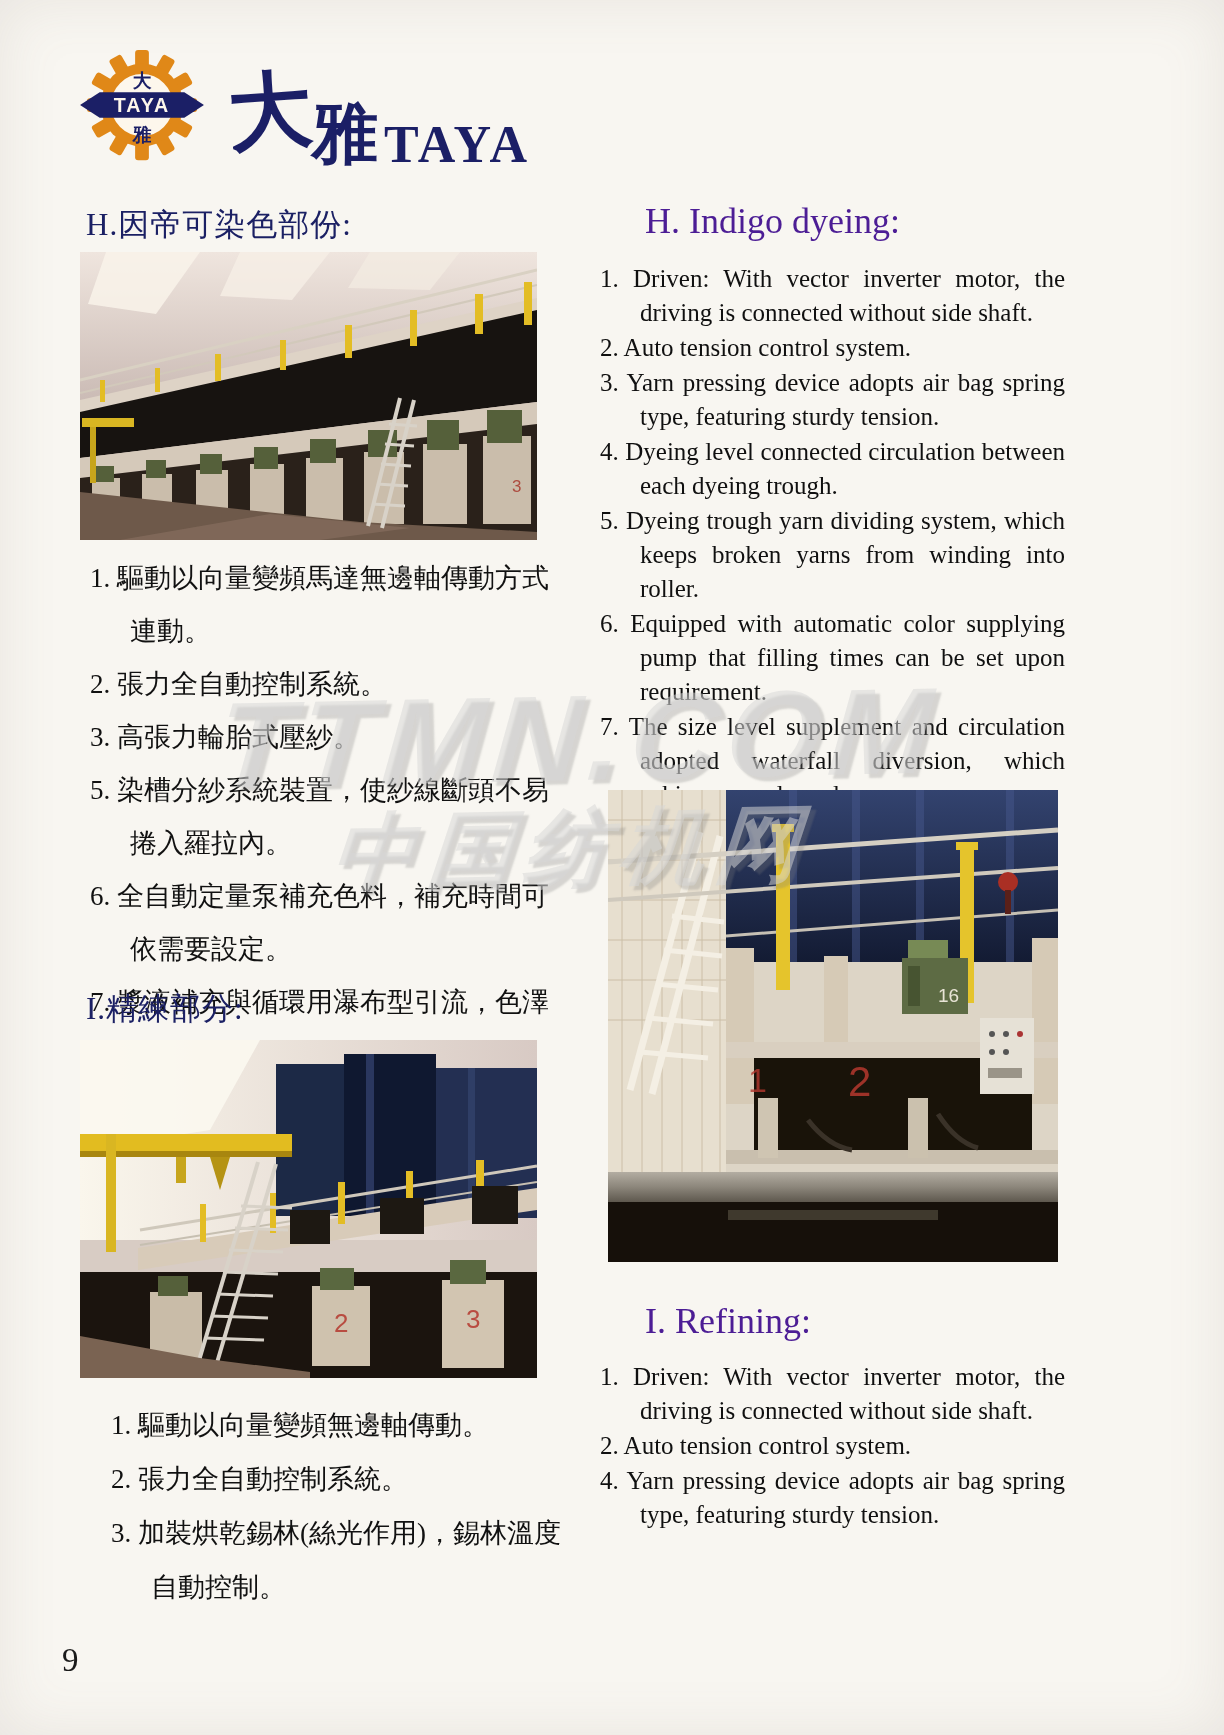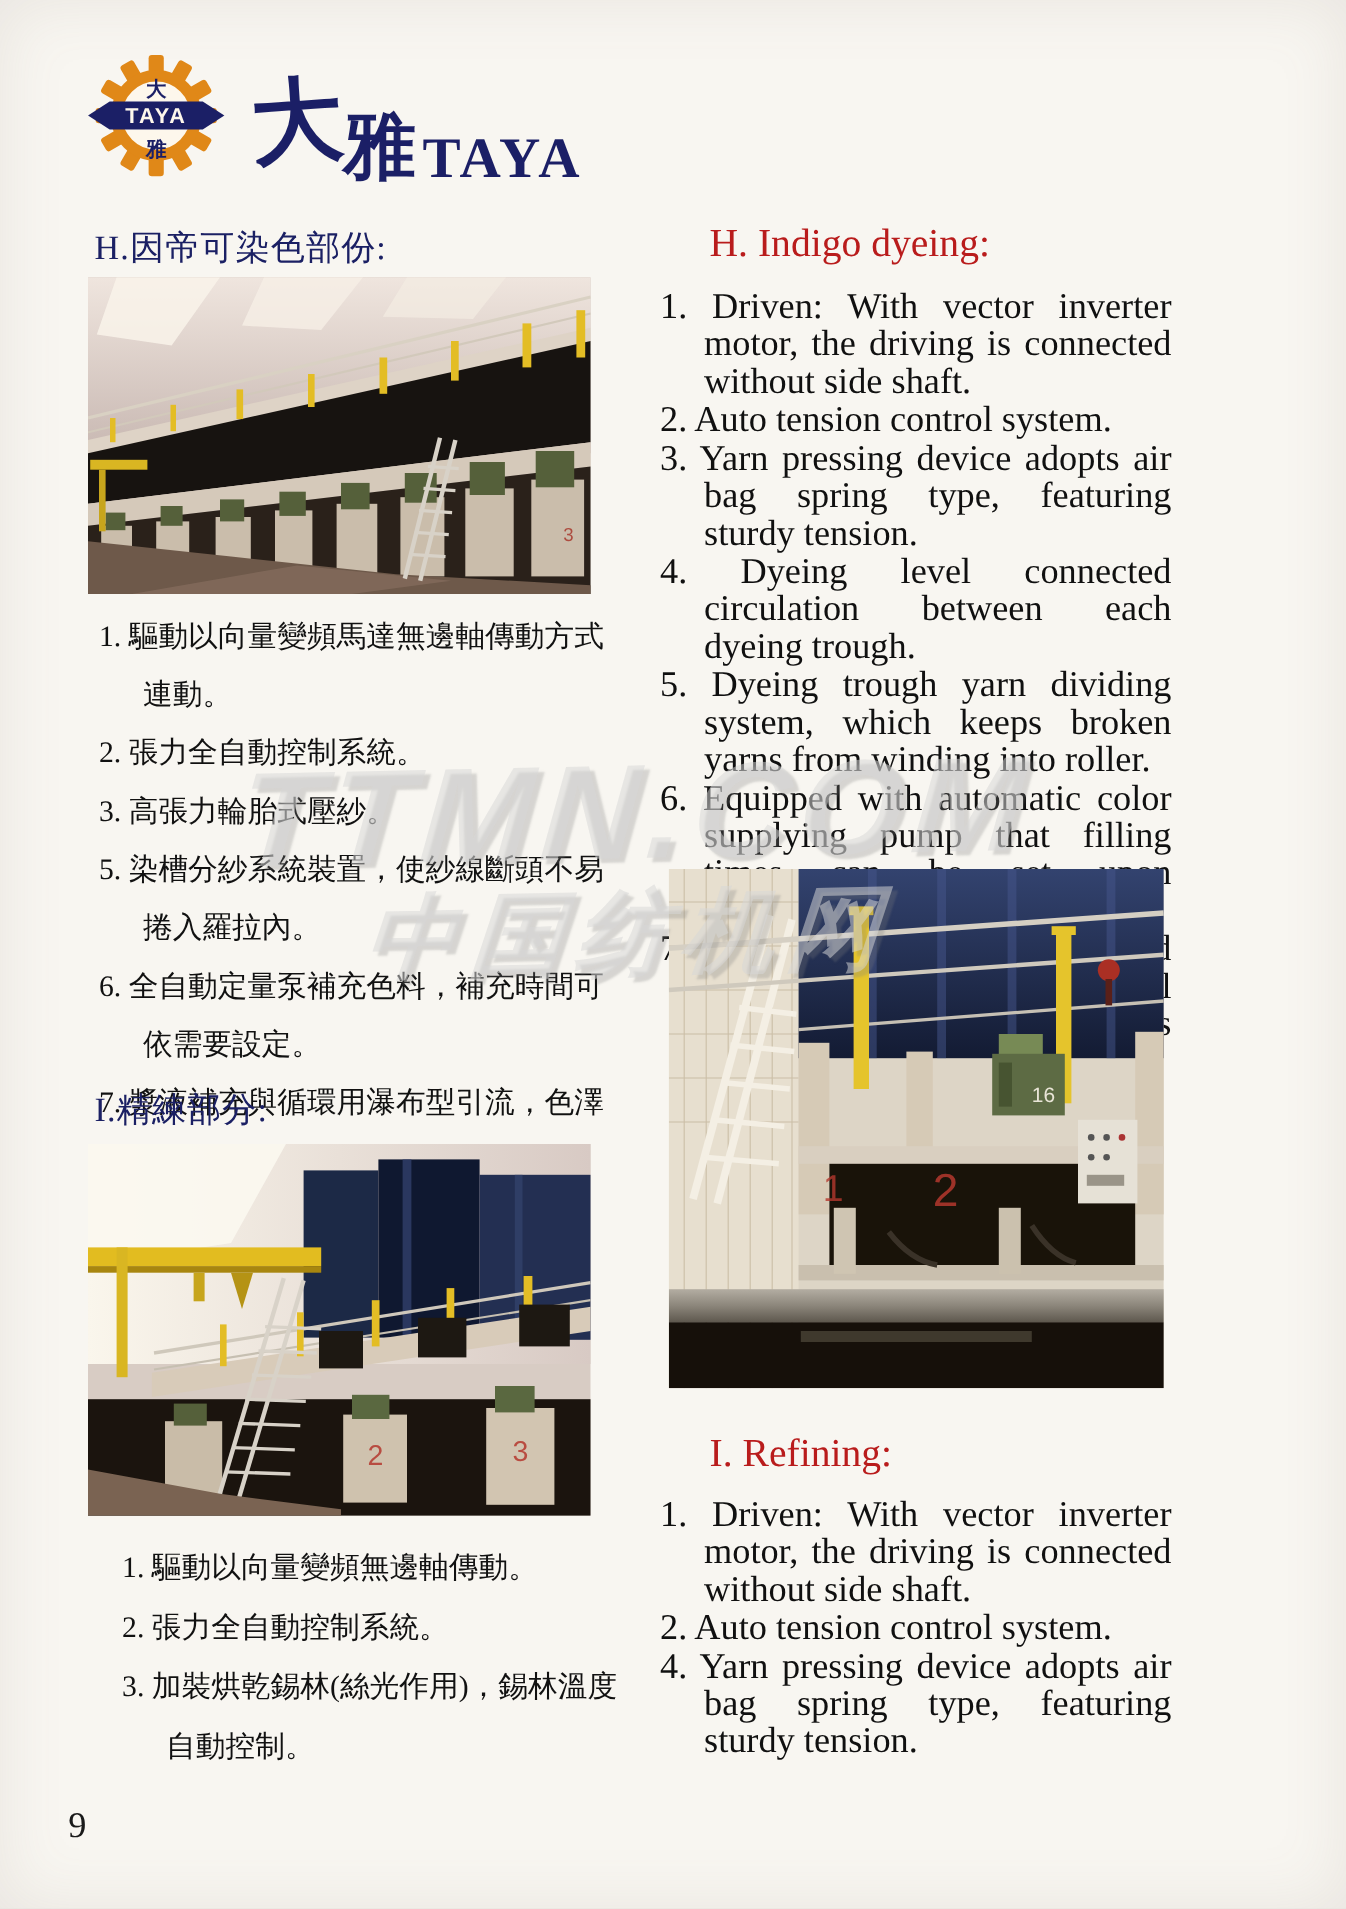"H. Indigo dyeing:" .en-head { color: #b91c1c -> #4c1d95 }
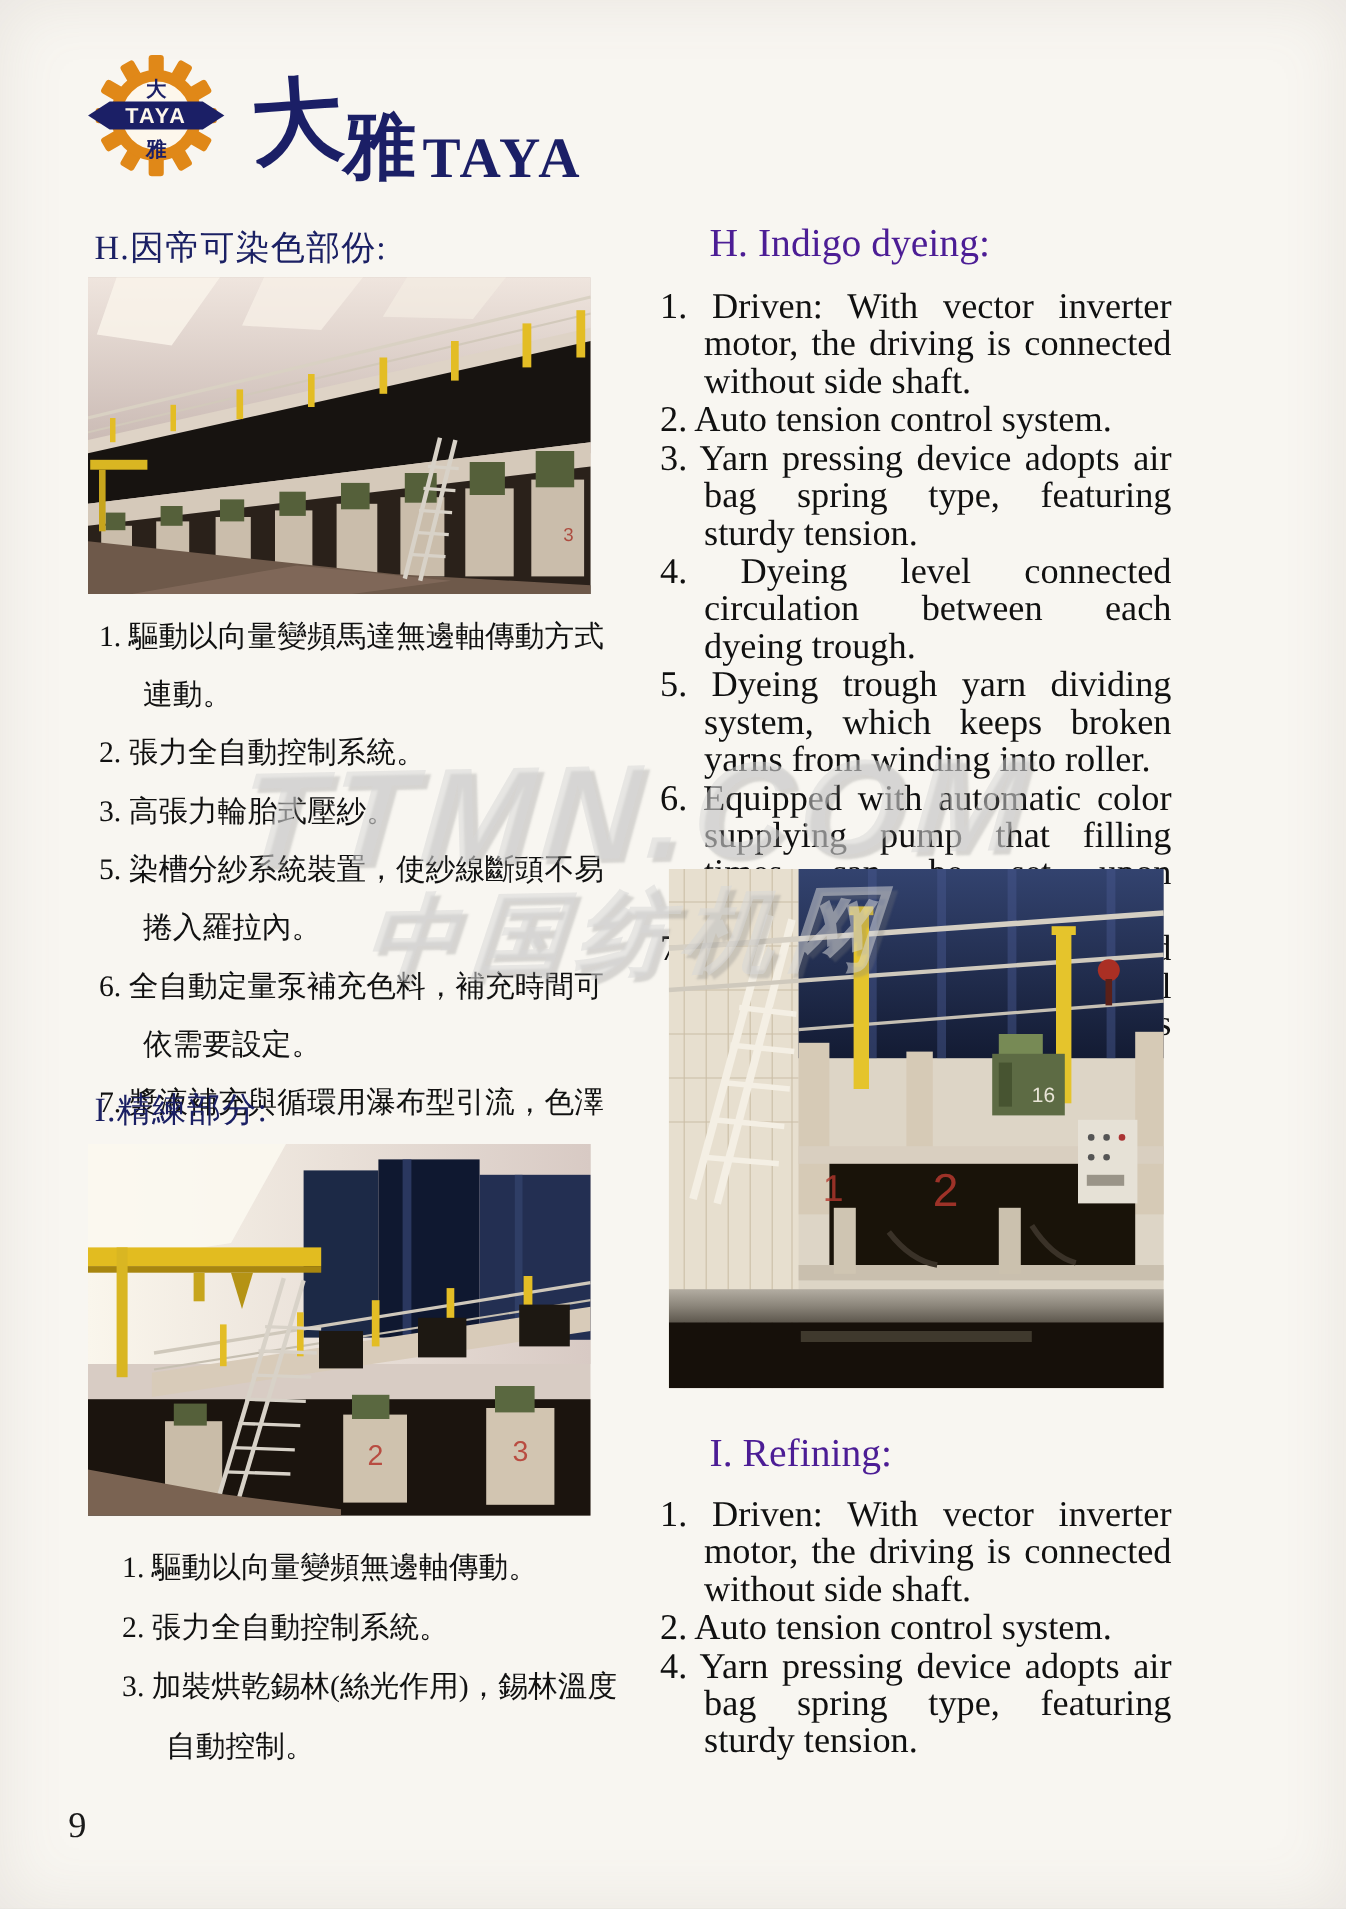"1. Driven: With vector inverter" .en-list { font-size: 33px -> 25px }
